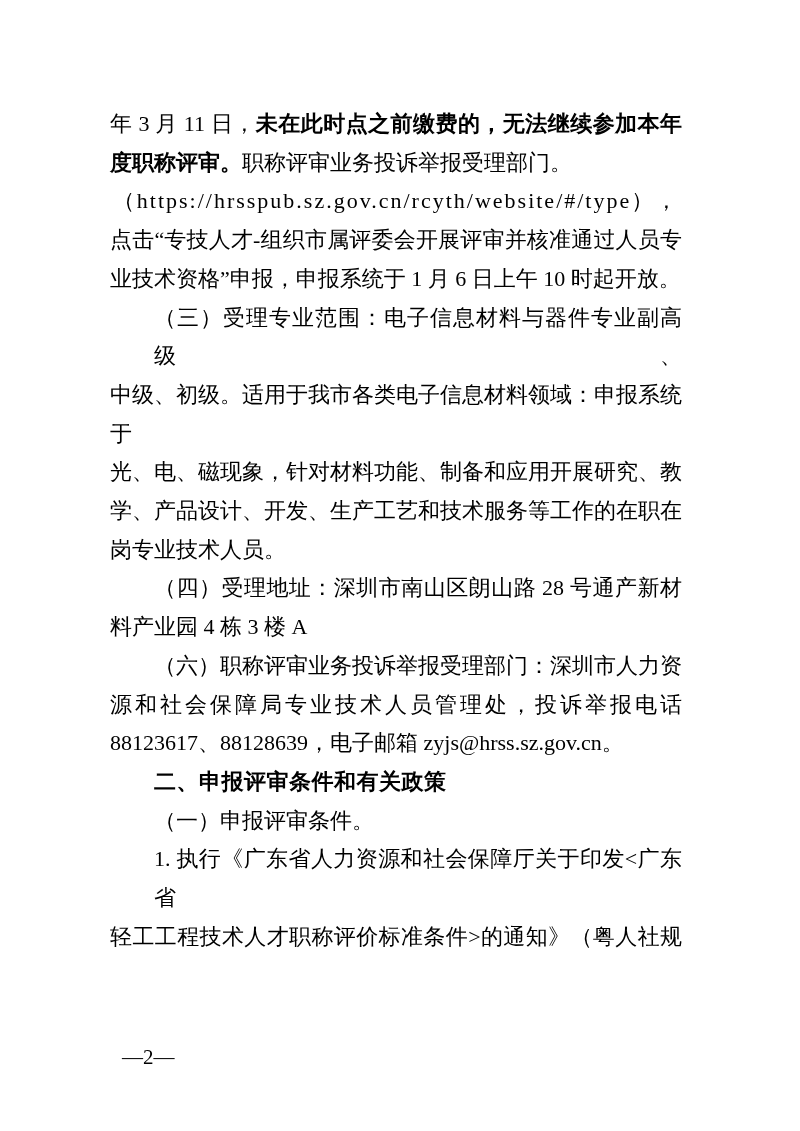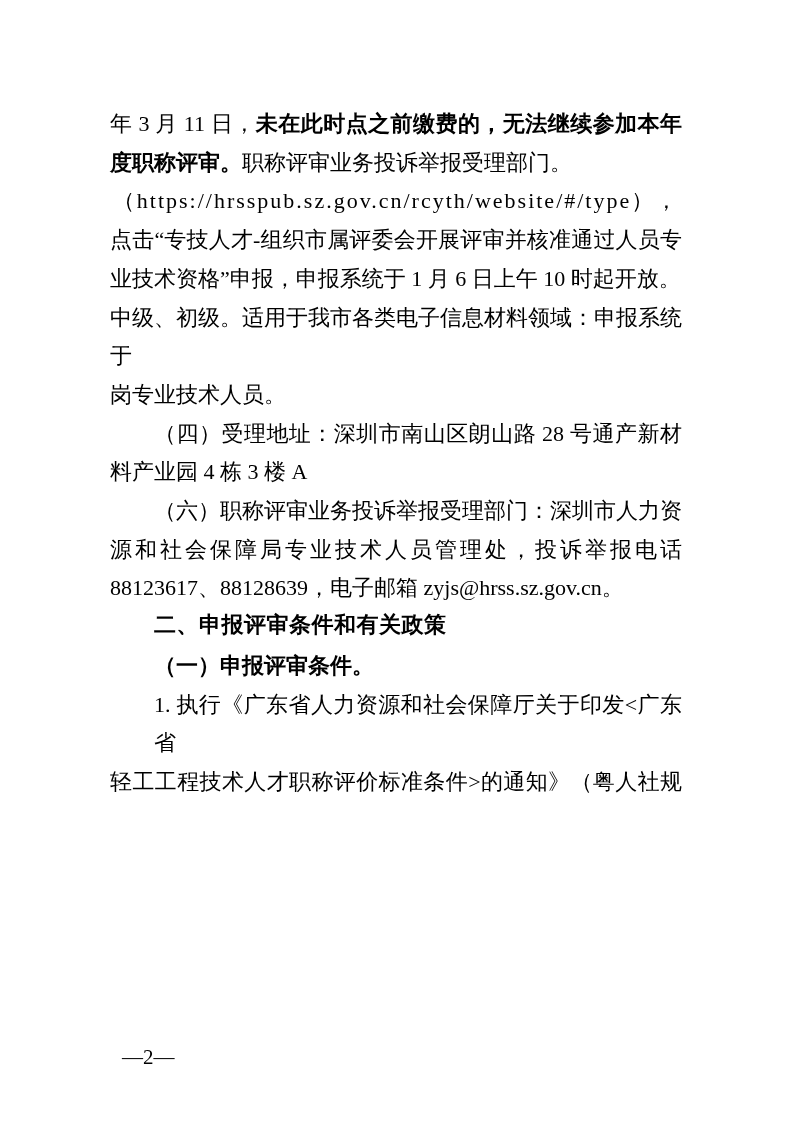"（三）受理专业范围：电子信息材料与器件专业副高级、" div.line { html: none -> <div><span>（三）受理专业范围：电子信息材料与器件专业副高级、</span></div> }
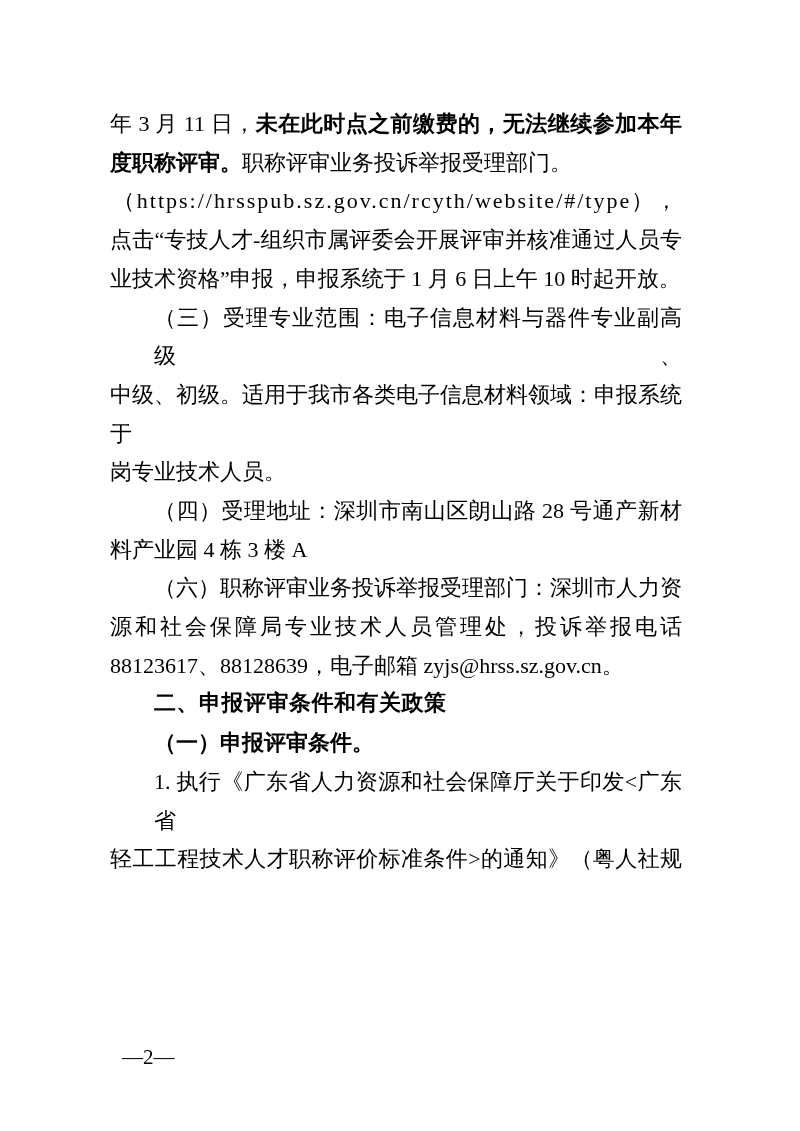"光、电、磁现象，针对材料功能、制备和应用开展研究、教" div.line { html: none -> <div><span>光、电、磁现象，针对材料功能、制备和应用开展研究、教</span></div> }
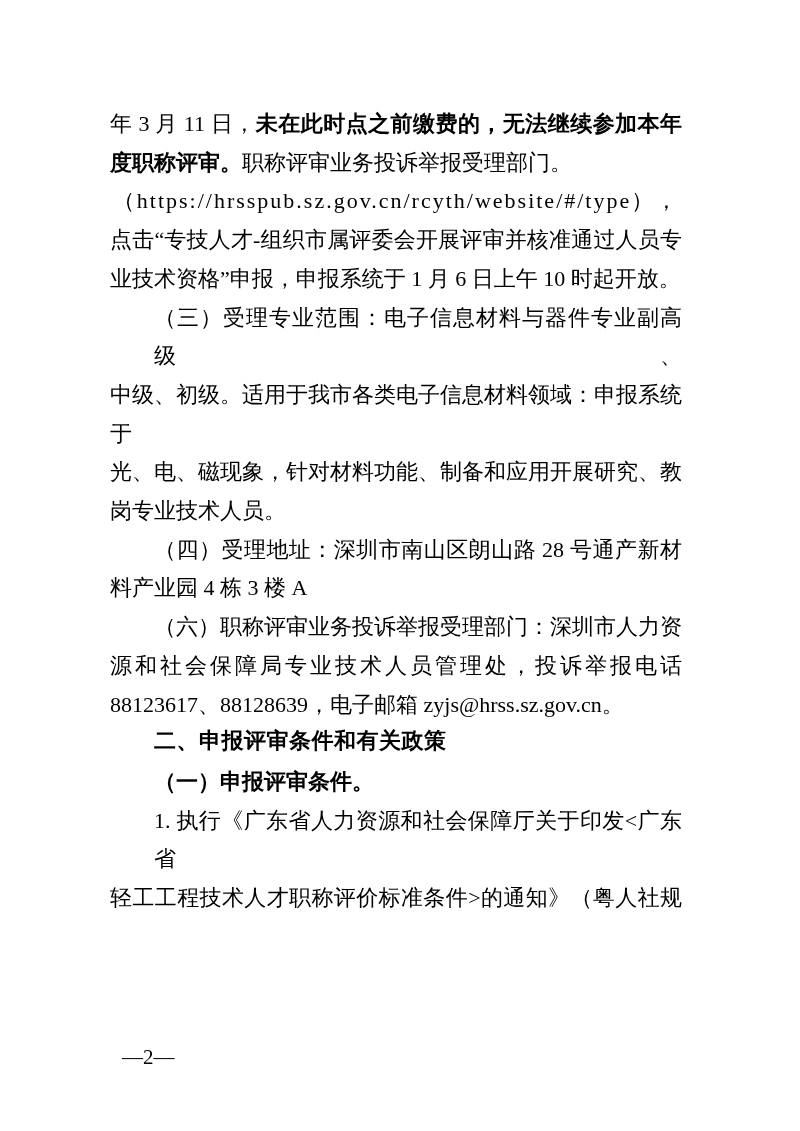"学、产品设计、开发、生产工艺和技术服务等工作的在职在" div.line { html: none -> <div><span>学、产品设计、开发、生产工艺和技术服务等工作的在职在</span></div> }
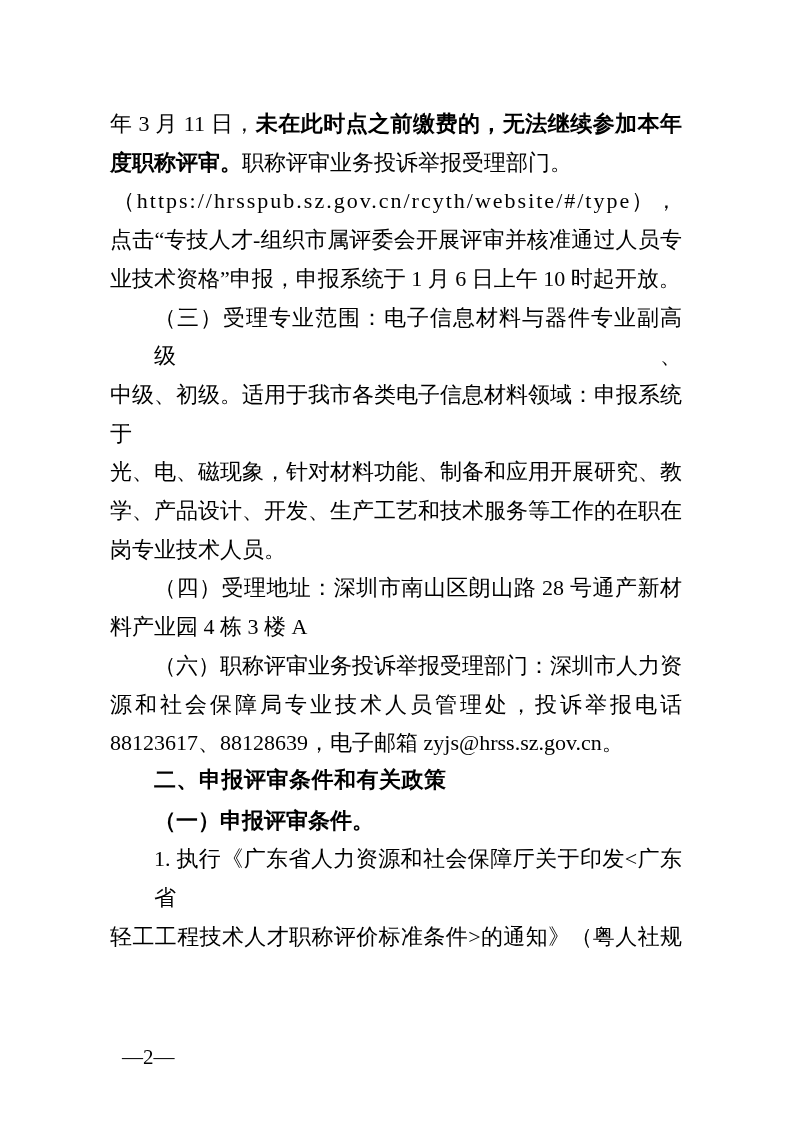"二、申报评审条件和有关政策" .line.hei { font-family: Liberation Mono, monospace -> Liberation Sans, sans-serif }
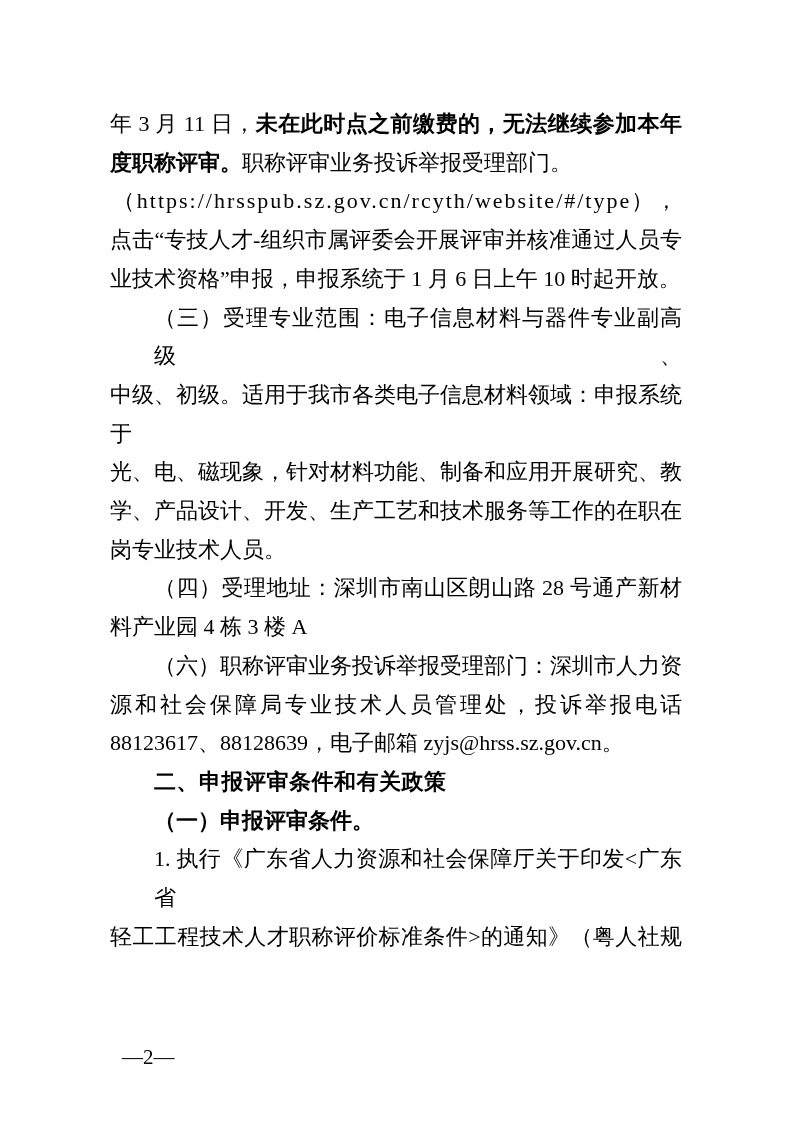"（一）申报评审条件。" .line.kai { font-weight: bold -> none }
